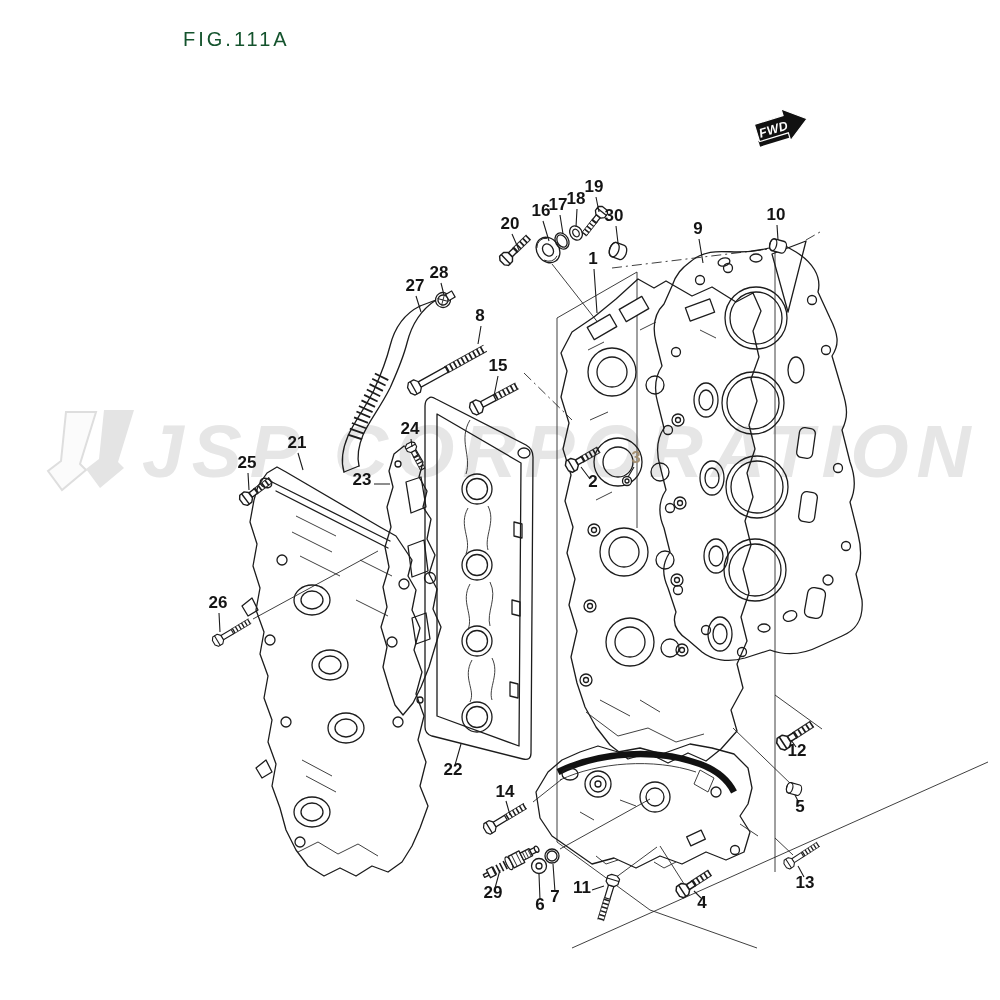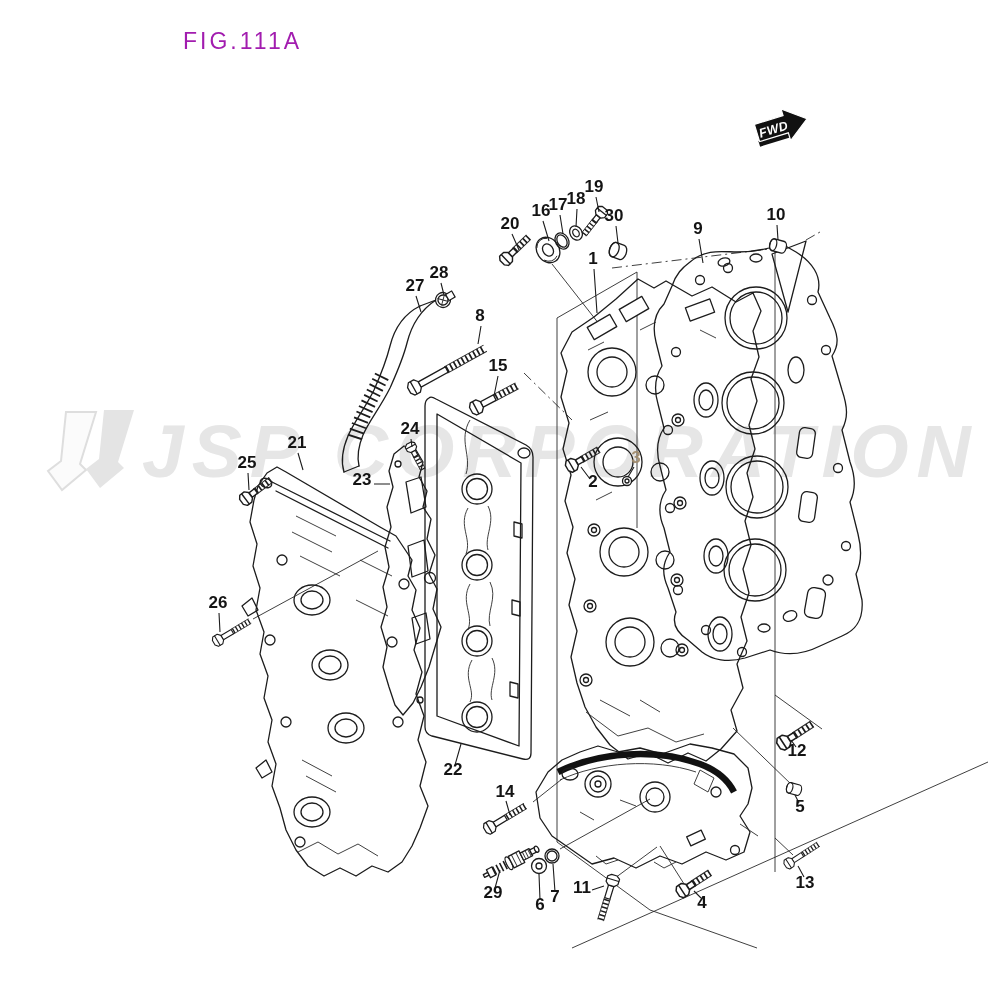"FIG.111A" .fig-title { color: #a21caf -> #14532d; font-size: 23px -> 20px }
